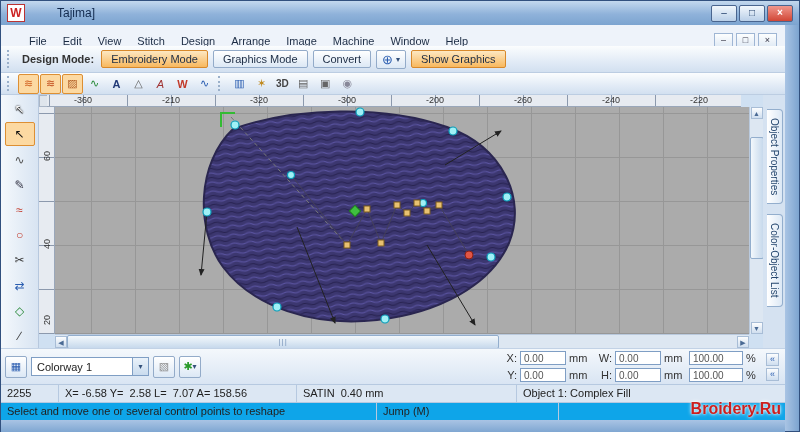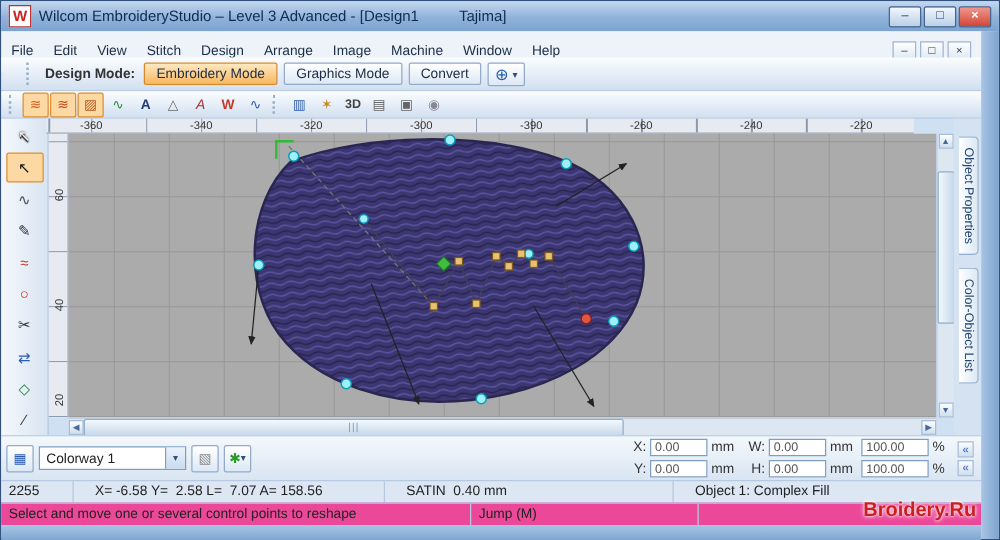"Wilcom EmbroideryStudio – Level 3" span.title { html: <span>Wilcom EmbroideryStudio – Level 3 Advanced - [Design1</span> -> none }
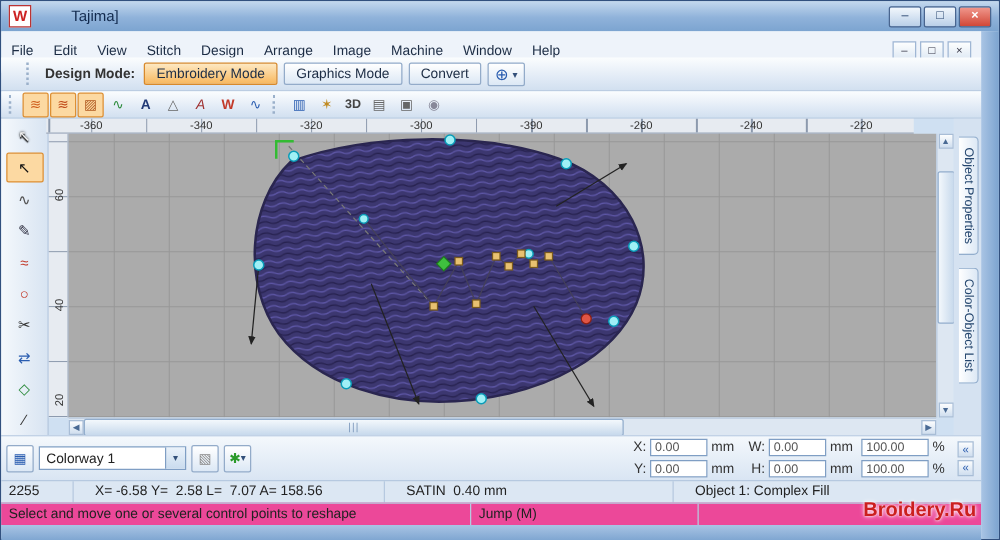"File" .menubar { padding-left: 0 -> 20px }
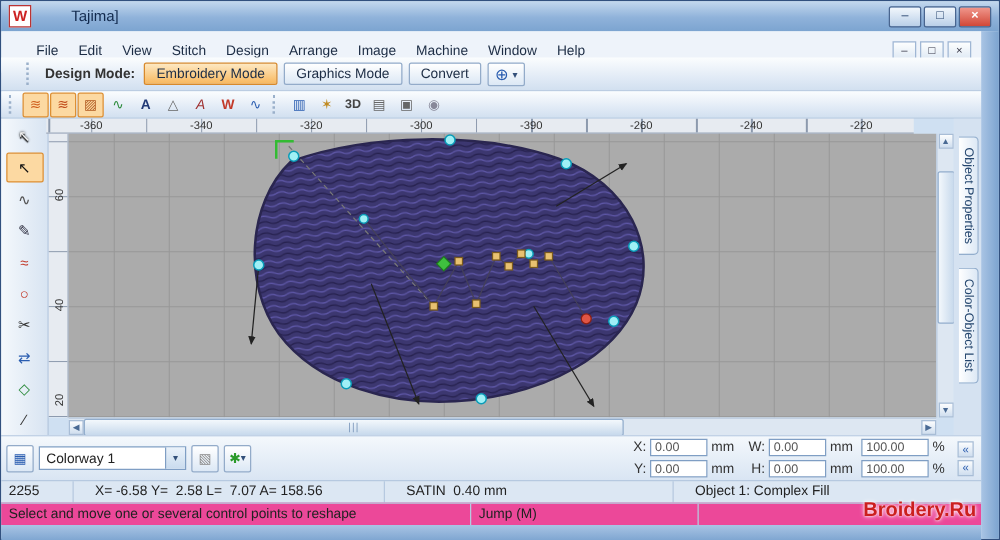"Design Mode:" .tb1 { padding-left: 18px -> 4px }
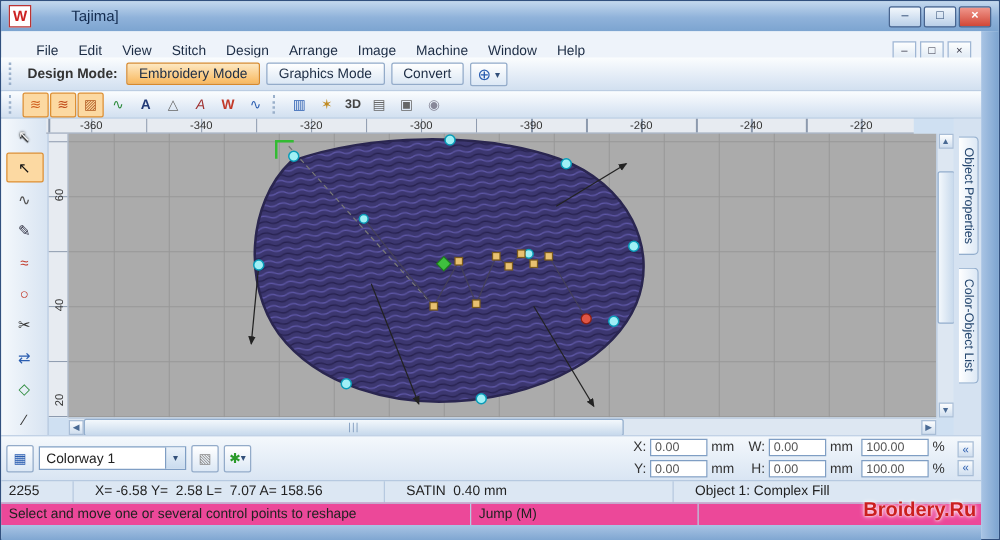"Show Graphics" span.btn { html: none -> <span>Show Graphics</span> }
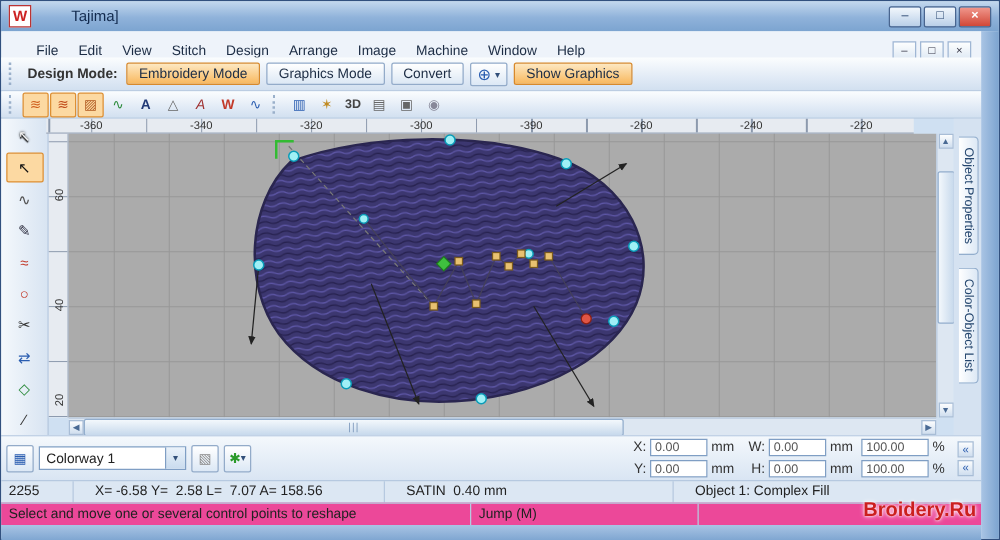"-360" .rulerh { left: 36px -> 46px }
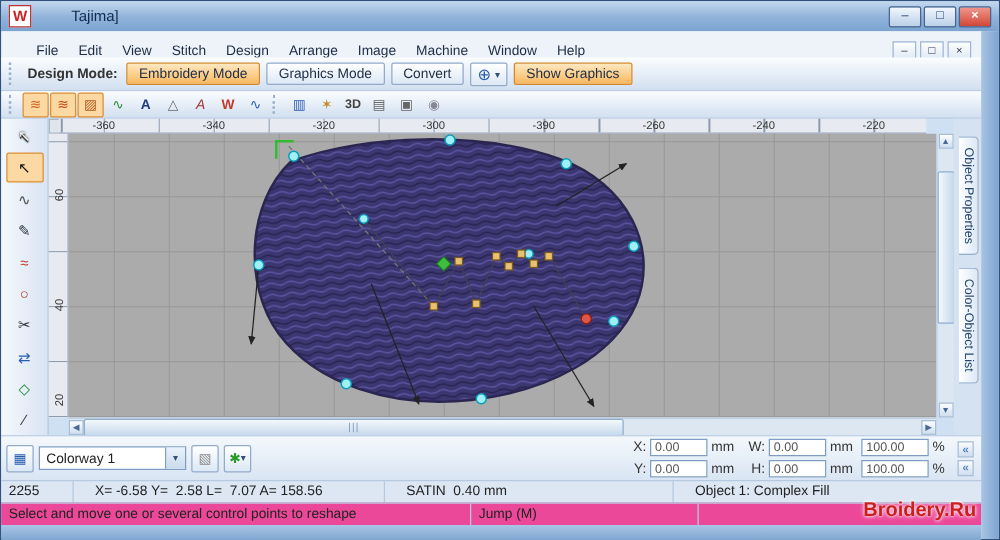"-340" span.rl { text: -340 -> -210 }
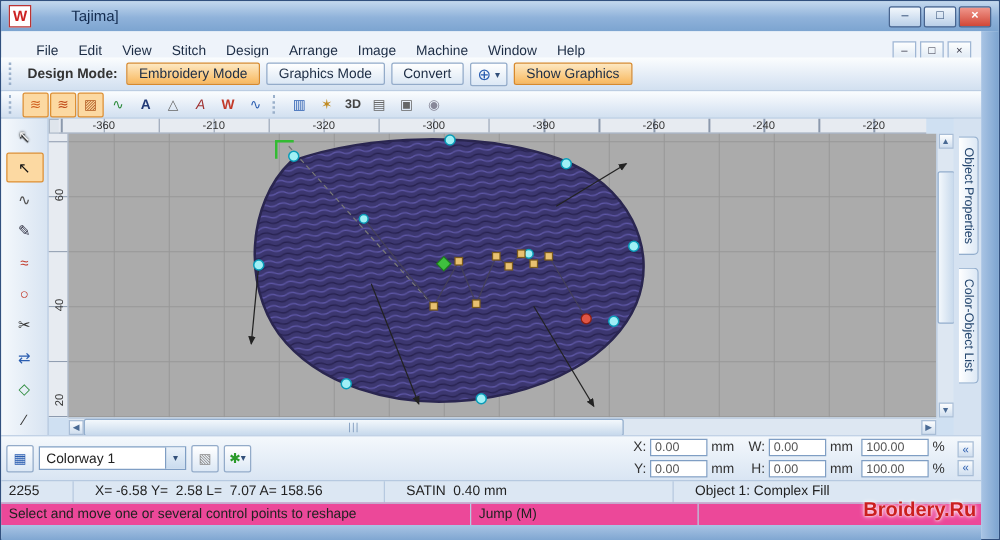"-390" span.rl { text: -390 -> -200 }
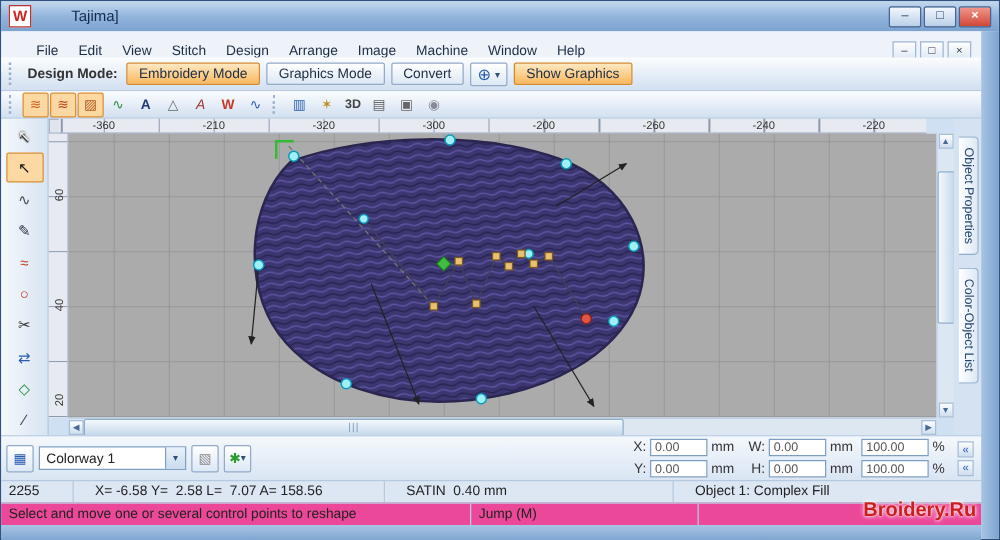"2255" .statusbar { gap: 11px -> none }
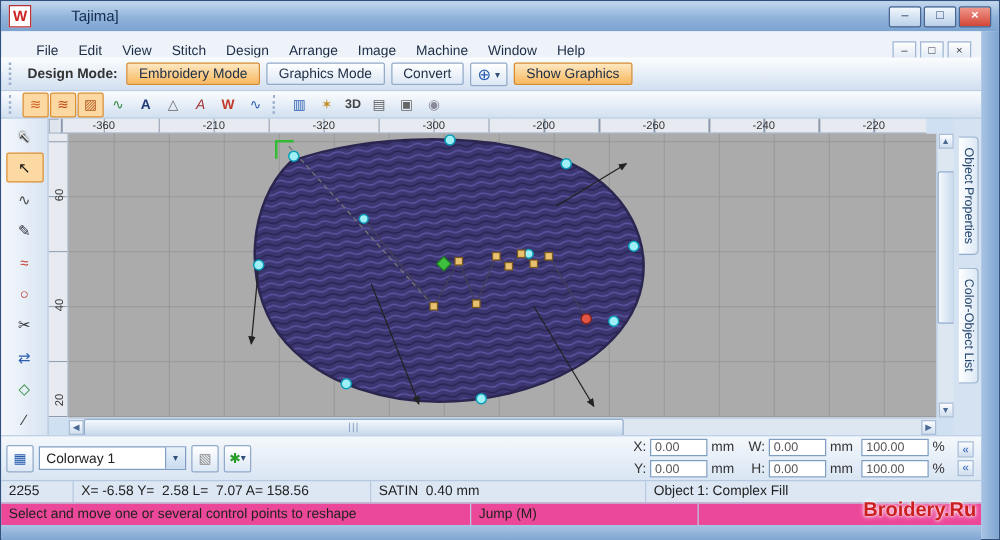"Select and move one or" .hintbar { background: #ec4899 -> #0ea5e9 }
